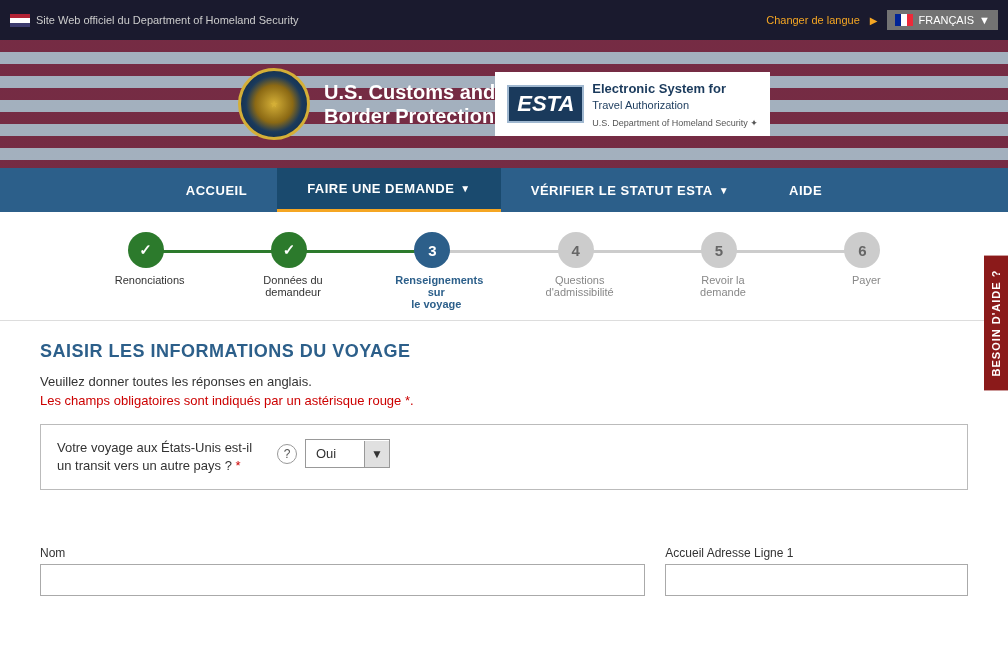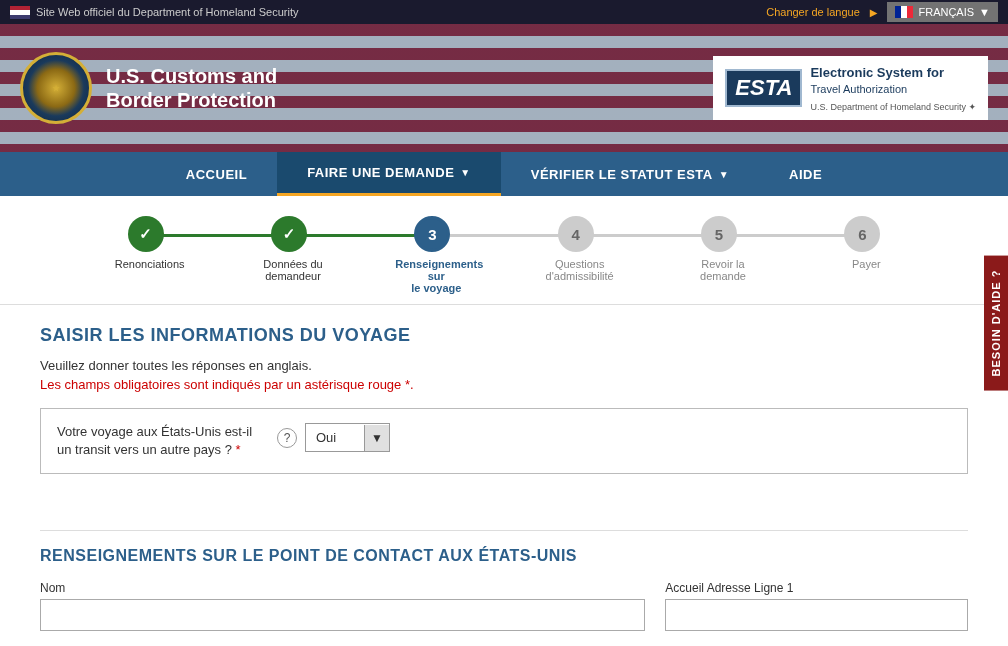"Site Web officiel du Department" .top-bar { height: 24px -> 40px }
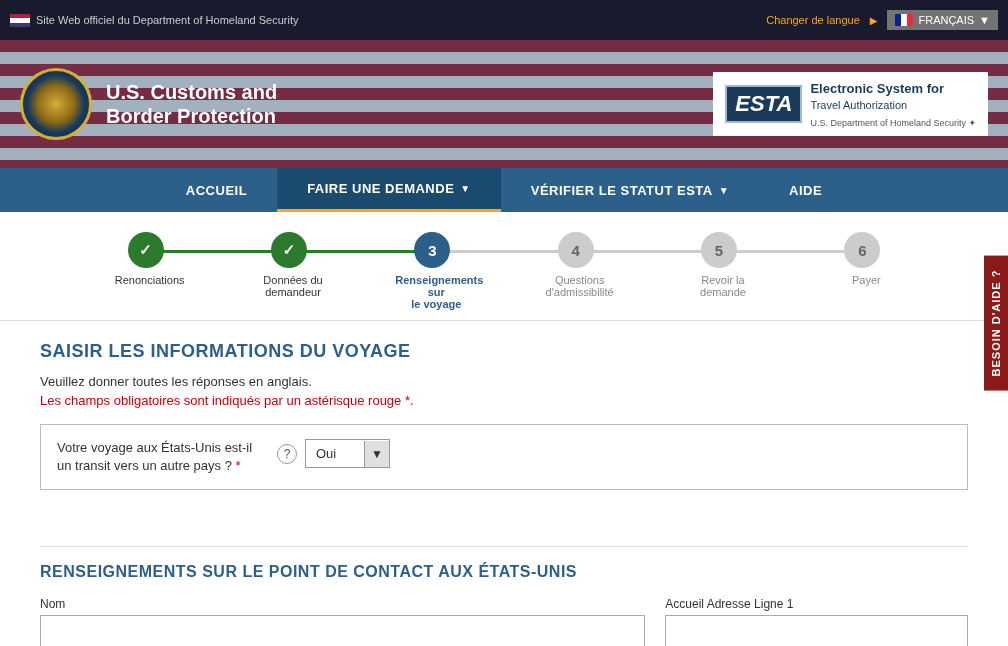"U.S. Customs and" .header { justify-content: space-between -> center }
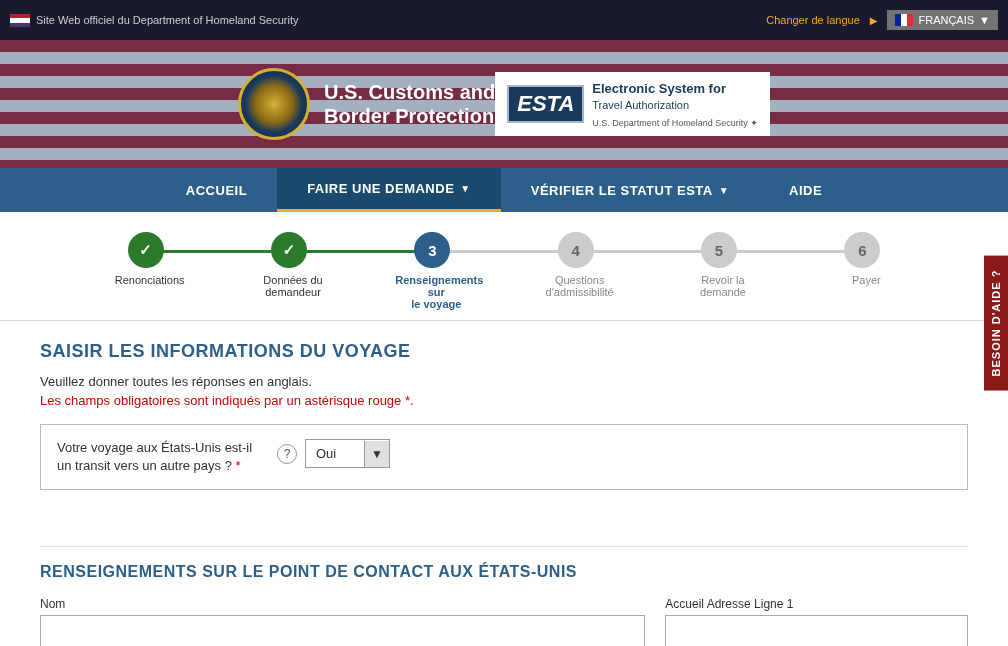"RENSEIGNEMENTS SUR LE POINT DE" div.section2-title { html: <div>RENSEIGNEMENTS SUR LE POINT DE CONTACT AUX ÉTATS-UNIS</div> -> none }
